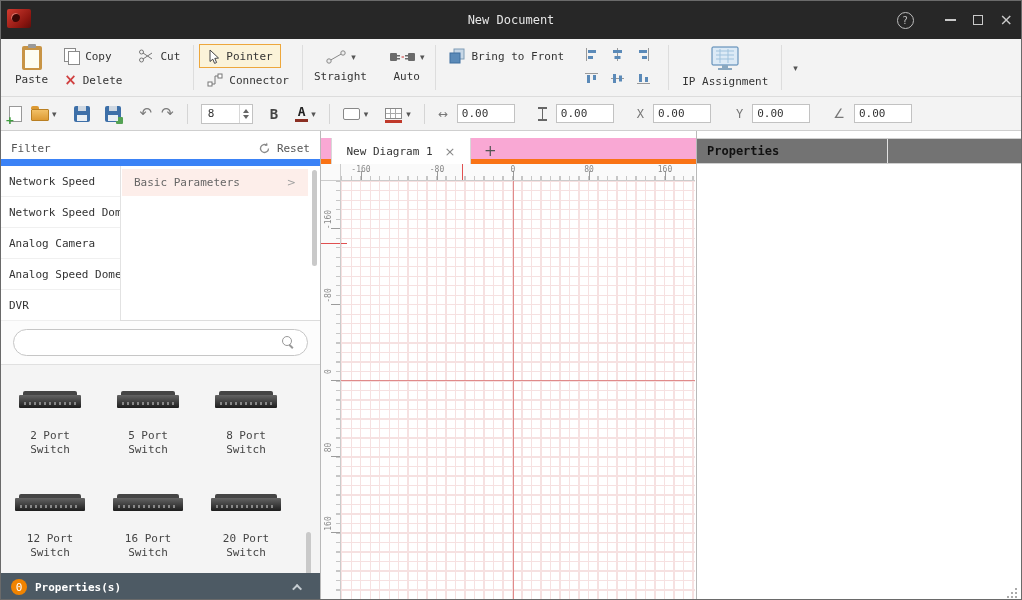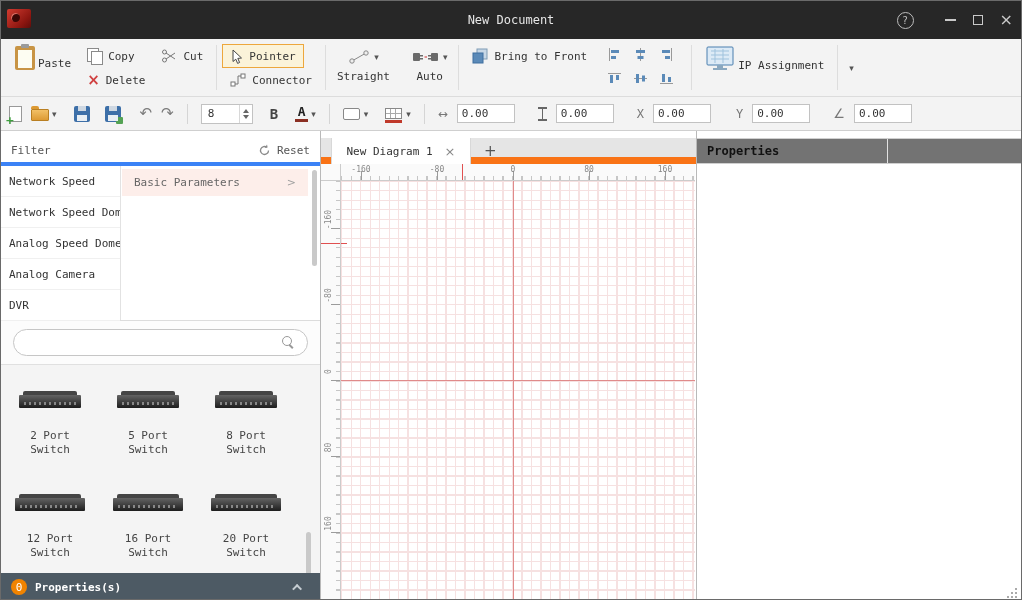"Paste" .big-btn { align-items: flex-end -> center; flex-direction: row -> column }
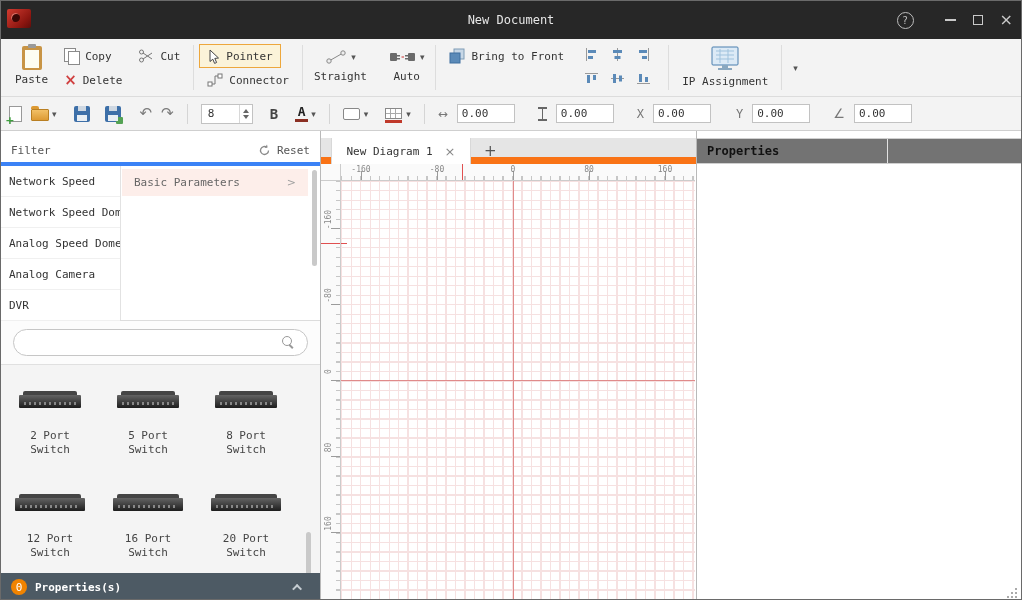"Filter" .filter-bar { border-bottom: 4px solid #3b82f6 -> 7px solid #3b82f6 }
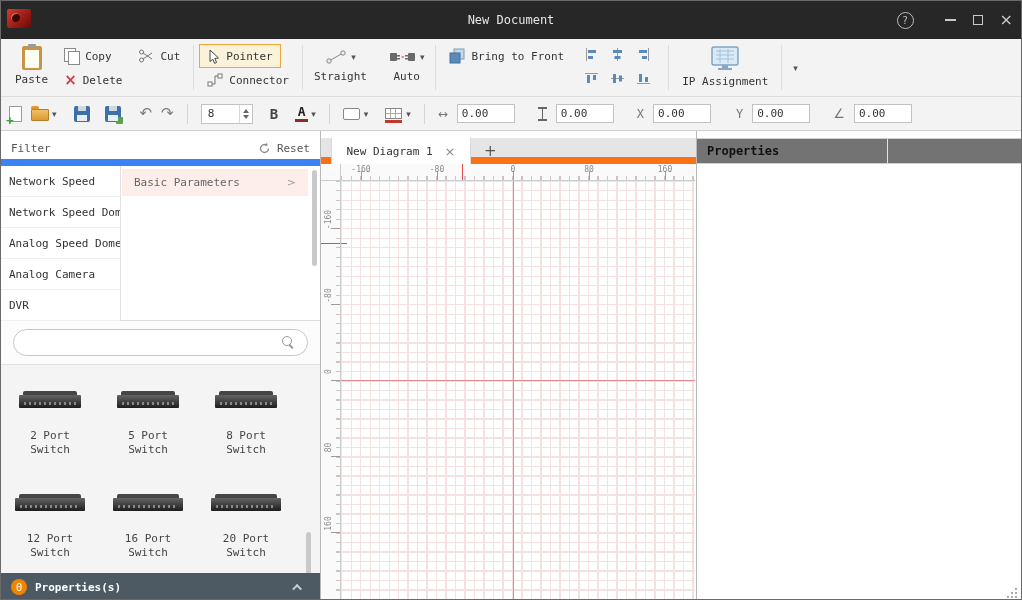"New Diagram 1" .tab-bar { background: #e5e5e5 -> #f9a8d4; border-bottom: 7px solid #f97316 -> 5px solid #f97316 }
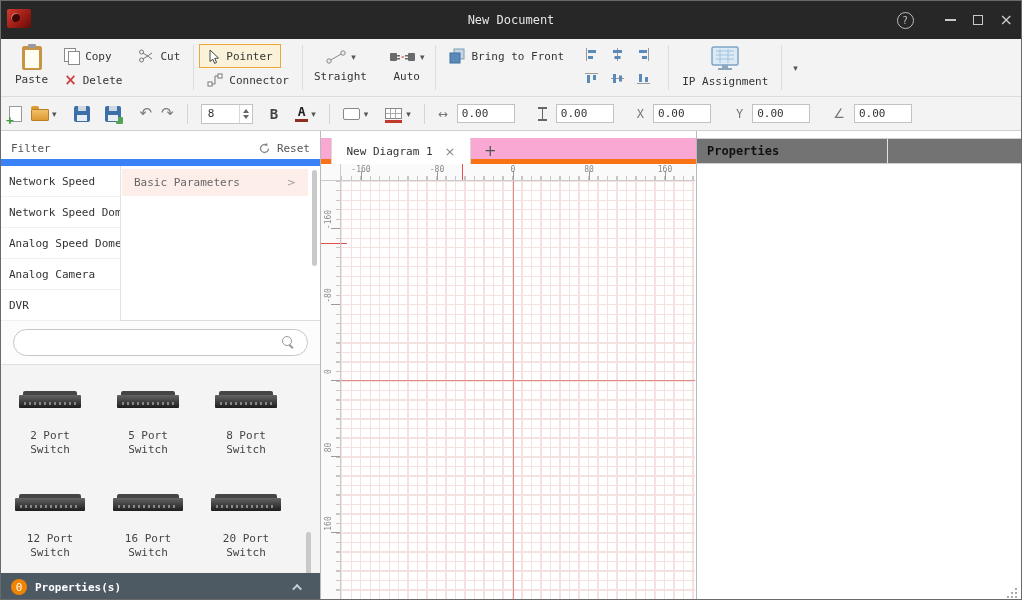"Analog Speed Dome" div.cat-item { order: before "Analog Camera" -> after "Analog Camera" }
